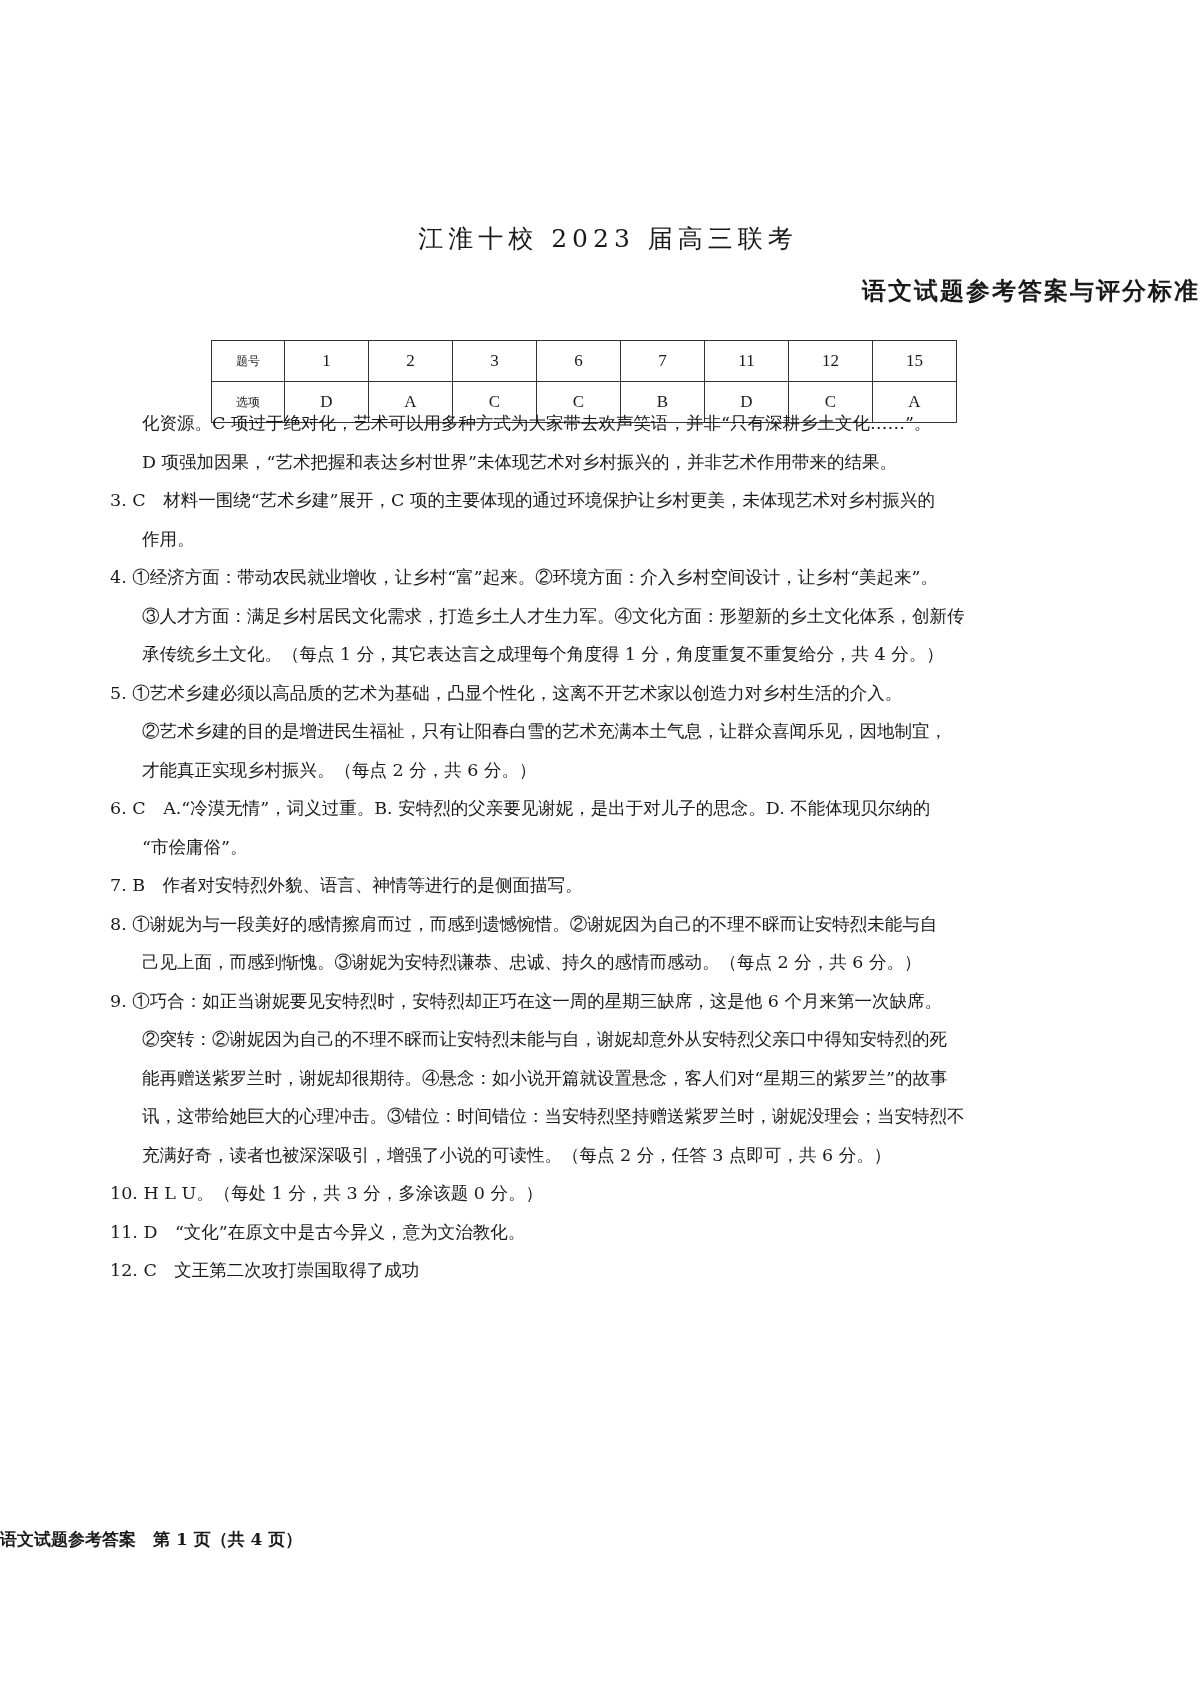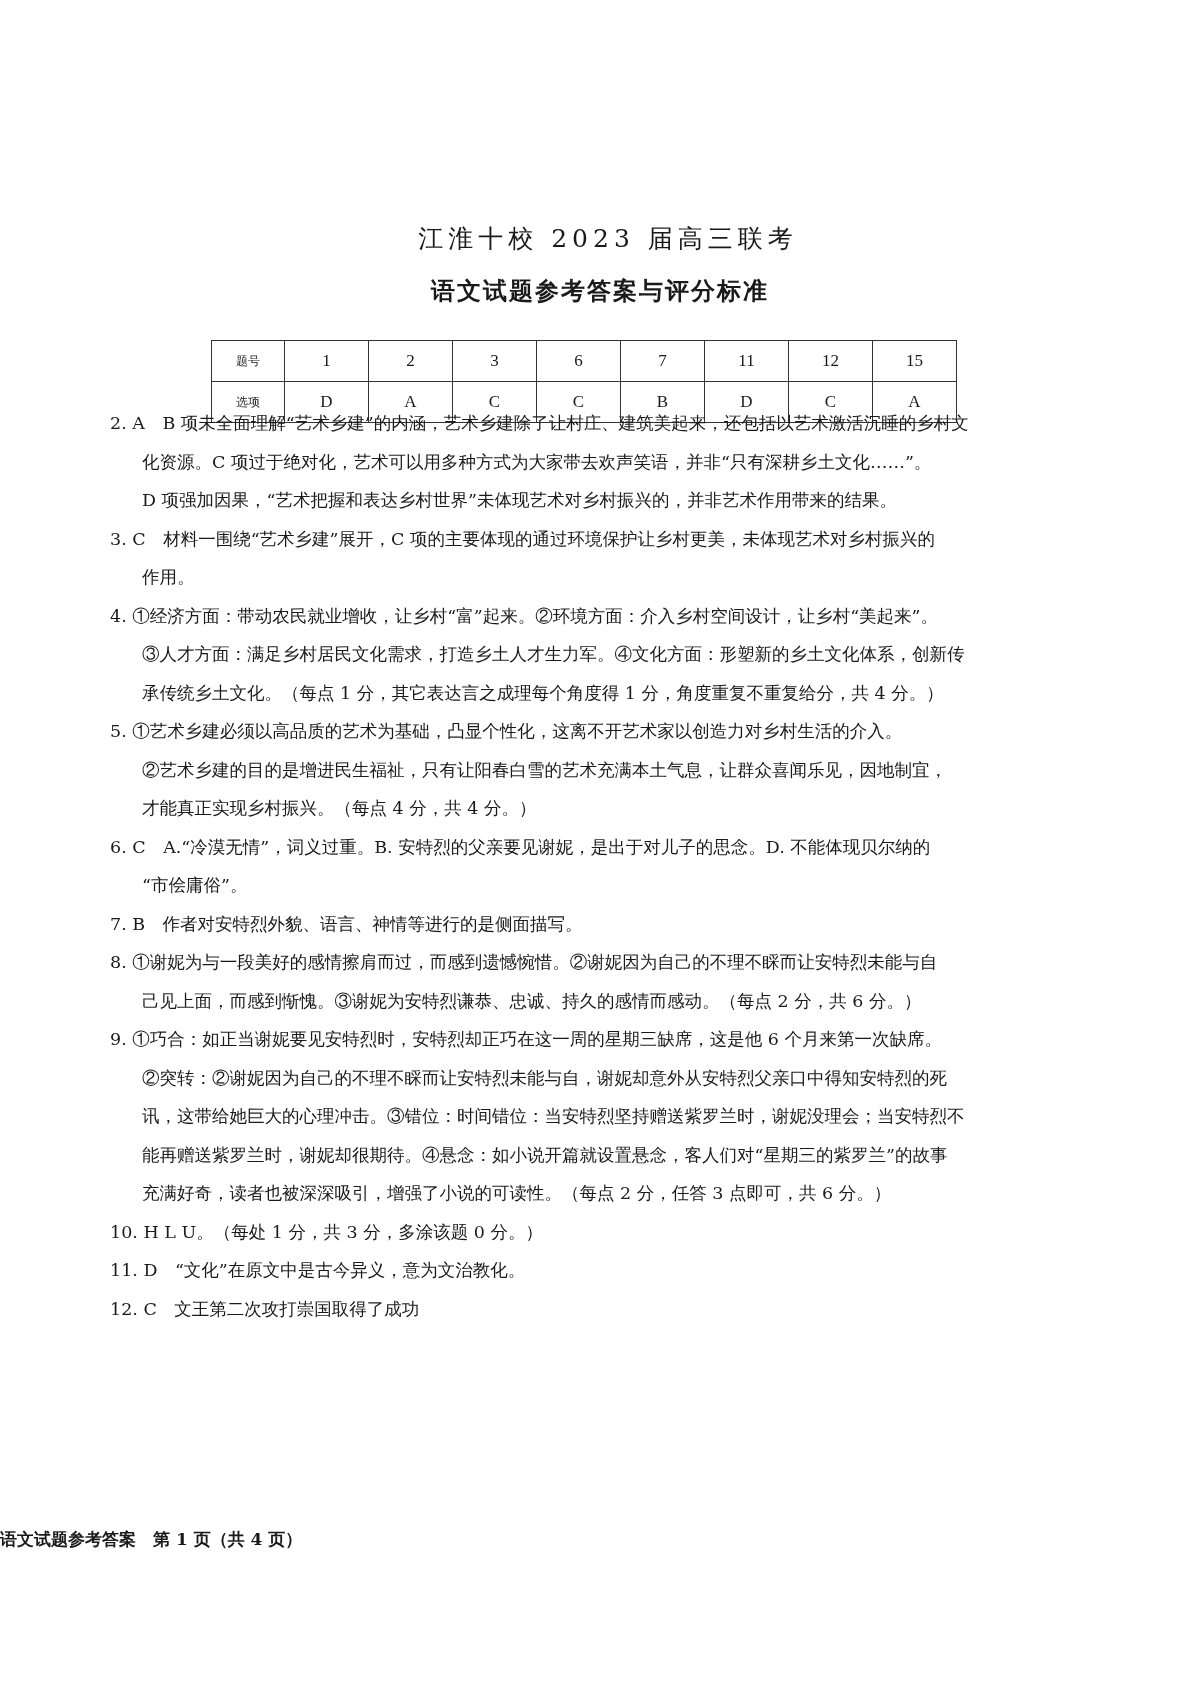"语文试题参考答案与评分标准" .title2 { text-align: center -> right }
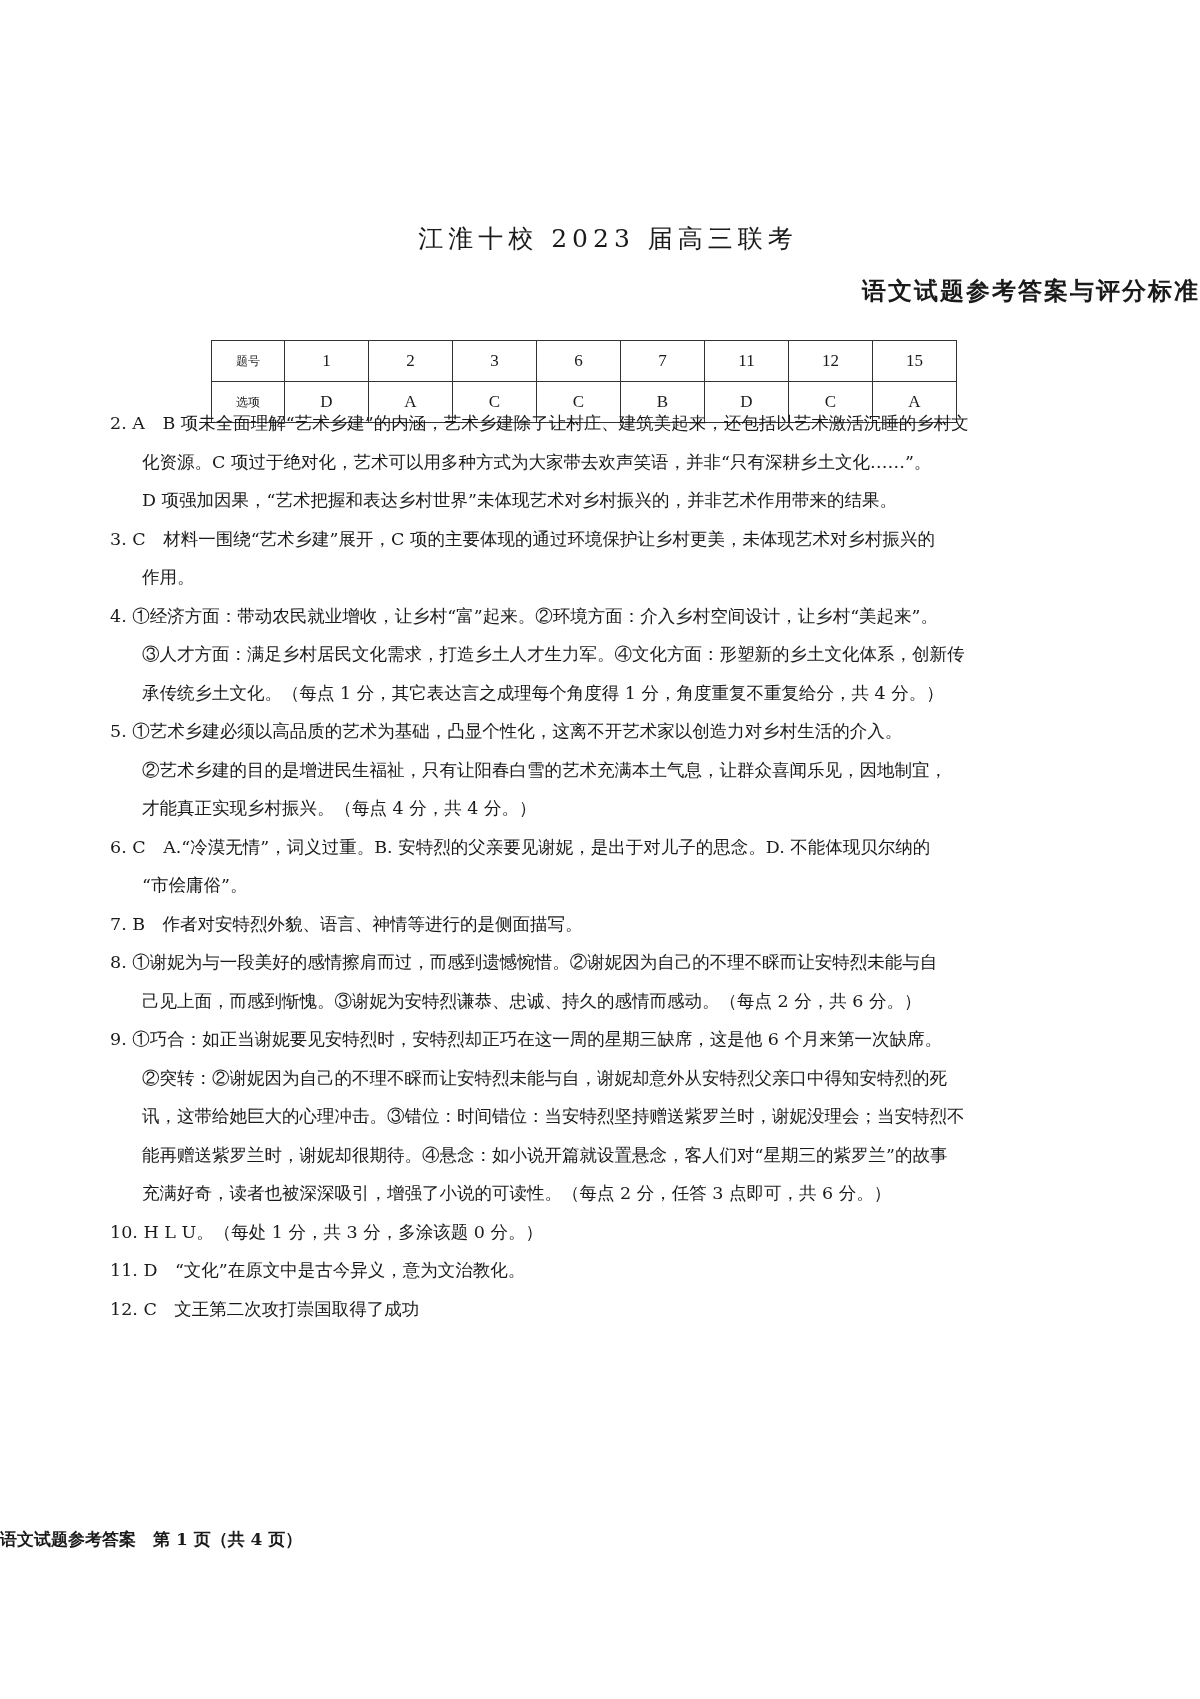"2. A B" div.line { html: <div>2. A B 项未全面理解“艺术乡建”的内涵，艺术乡建除了让村庄、建筑美起来，还包括以艺术激活沉睡的乡村文</div> -> none }
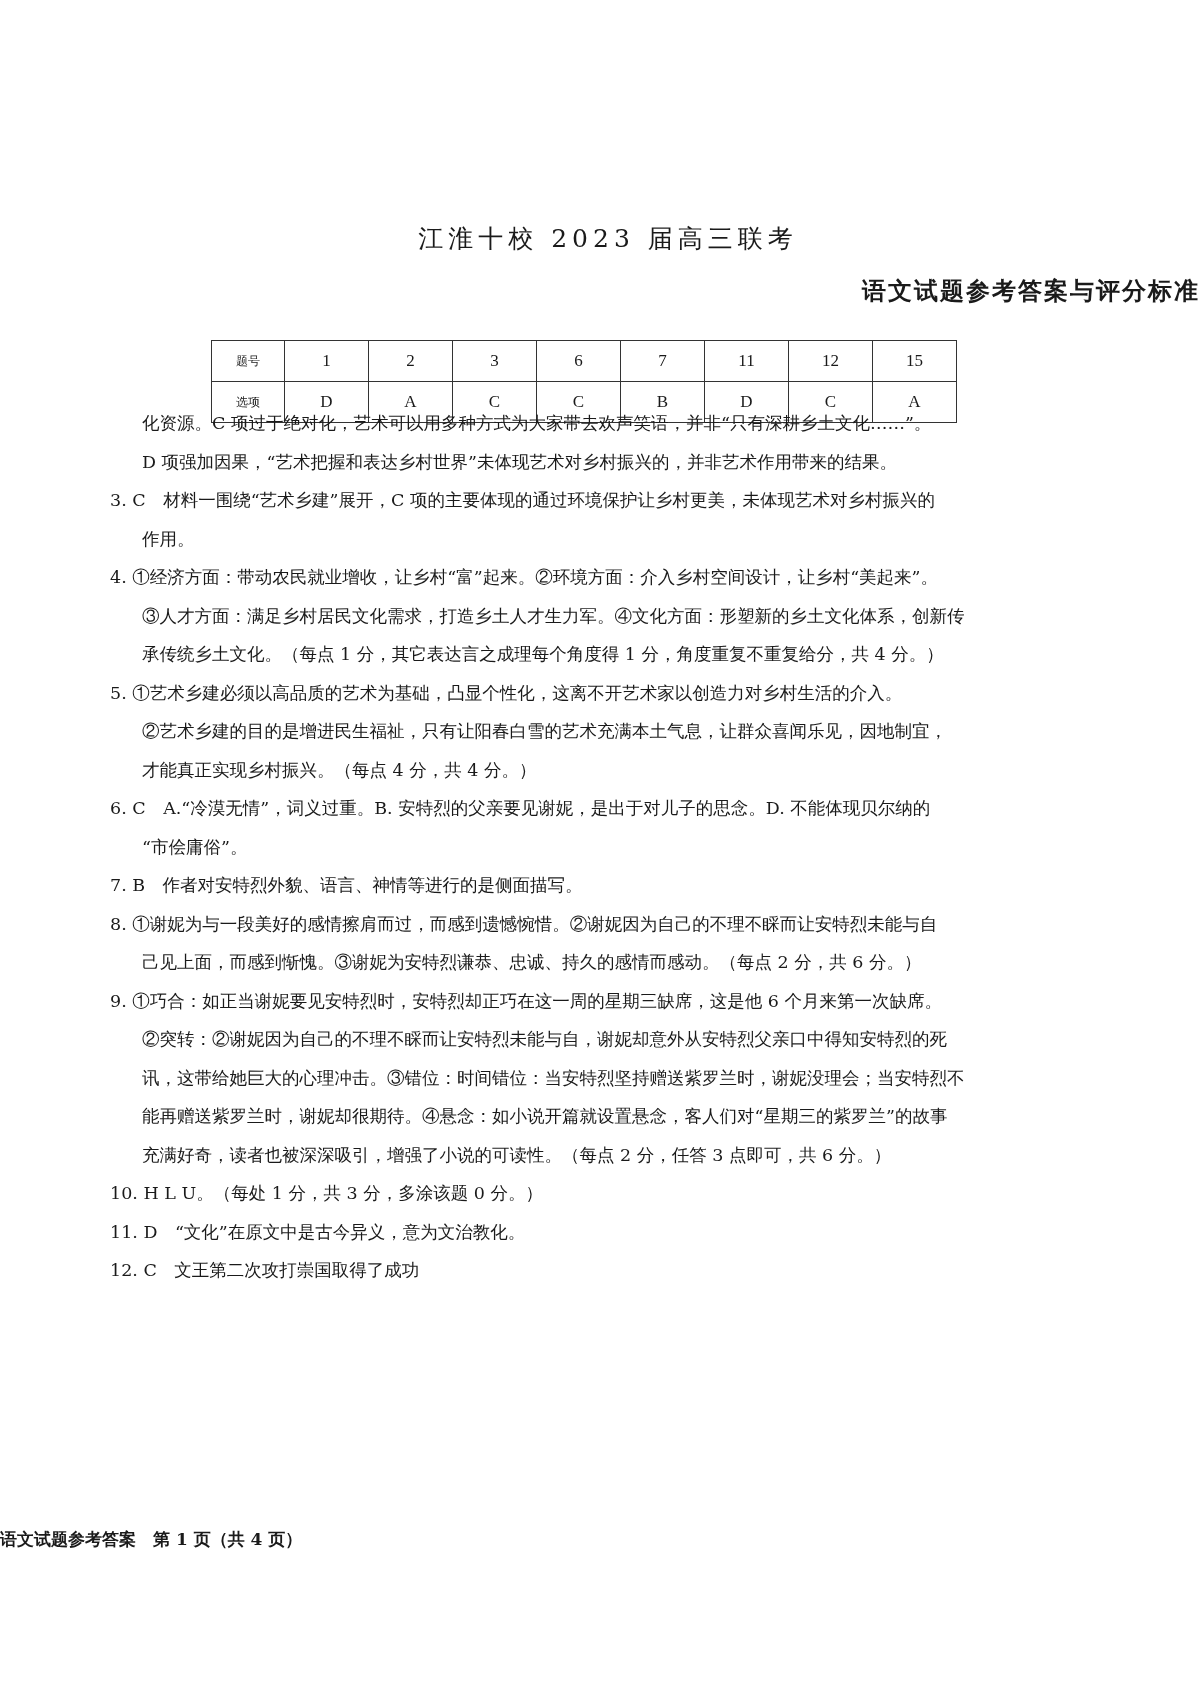"才能真正实现乡村振兴。（每点 4 分，共 4 分。）" div.line { text: 4 分，共 4 -> 2 分，共 6 }
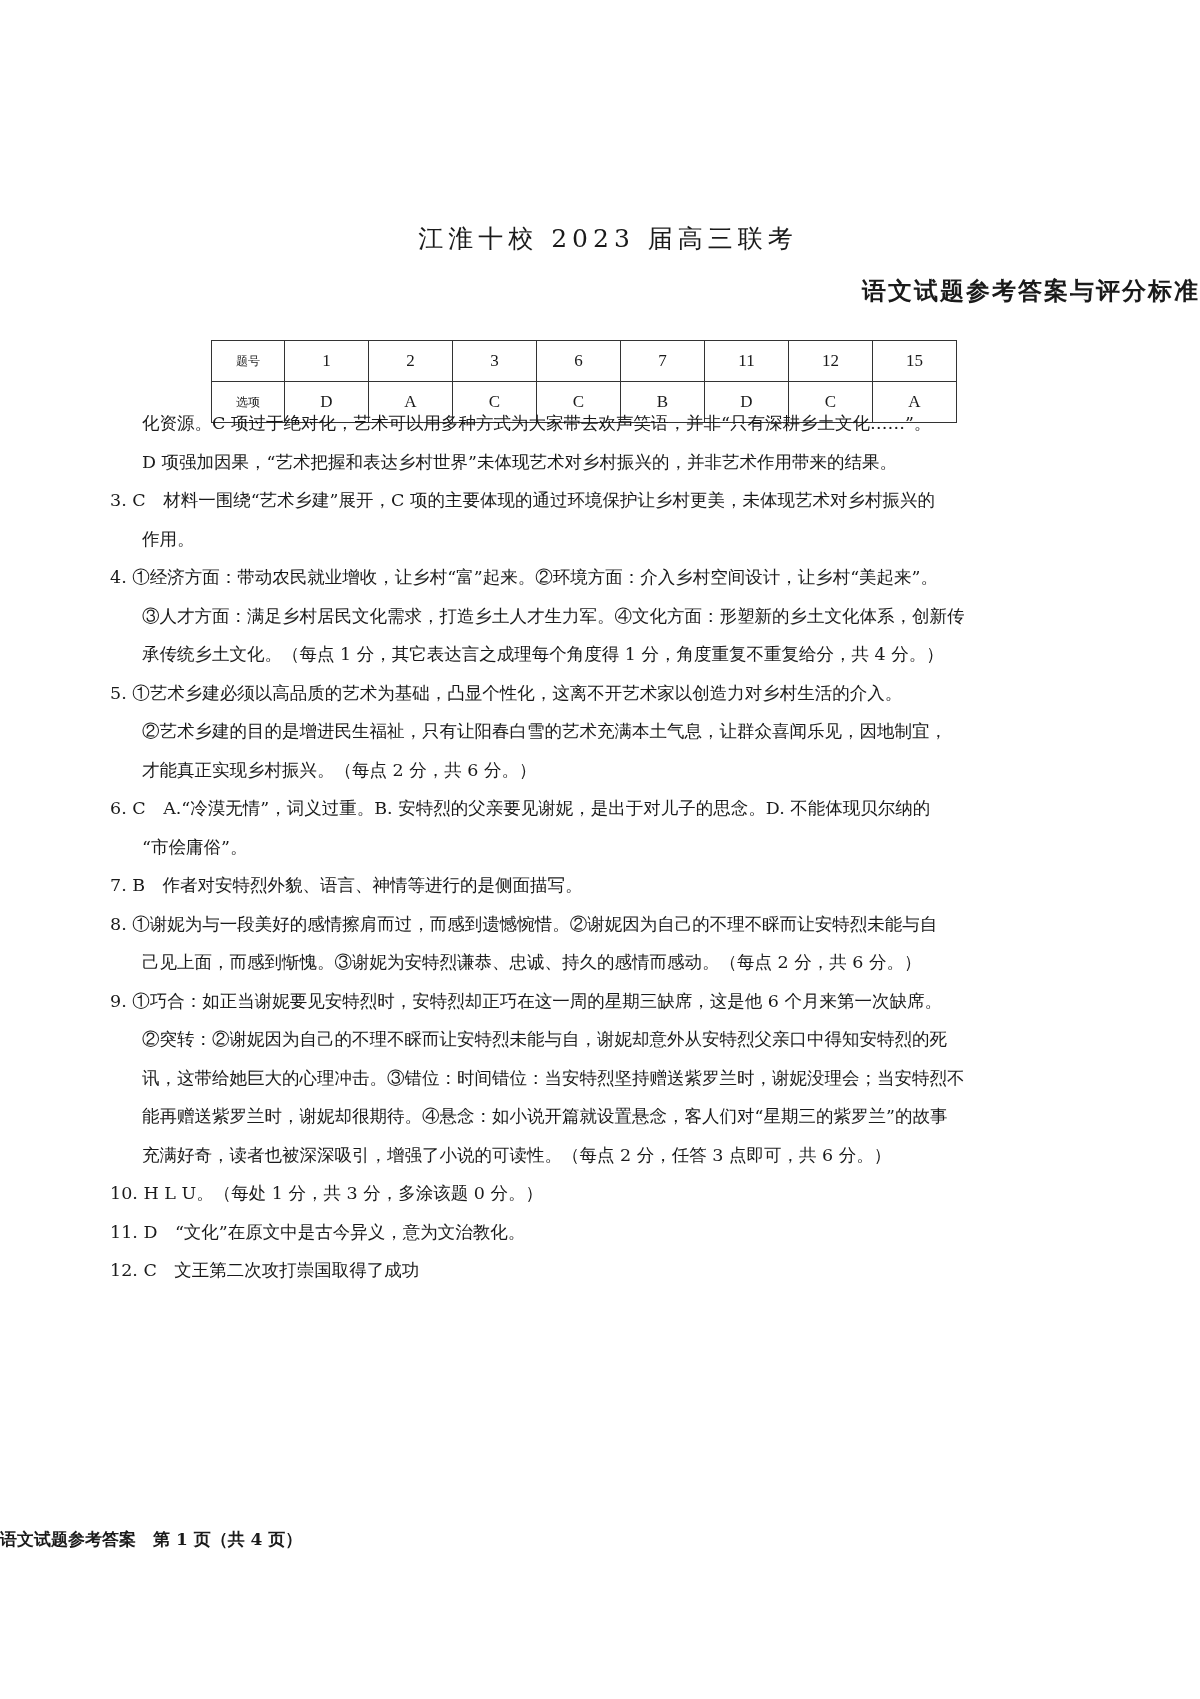"讯，这带给她巨大的心理冲击。③错位：时间错位：当安特烈坚持赠送紫罗兰时，谢妮没理" div.line { order: before "能再赠送紫罗兰时，谢妮却很期待。④悬念：如小说开篇就设置悬念，客人们对“星期三的" -> after "能再赠送紫罗兰时，谢妮却很期待。④悬念：如小说开篇就设置悬念，客人们对“星期三的" }
